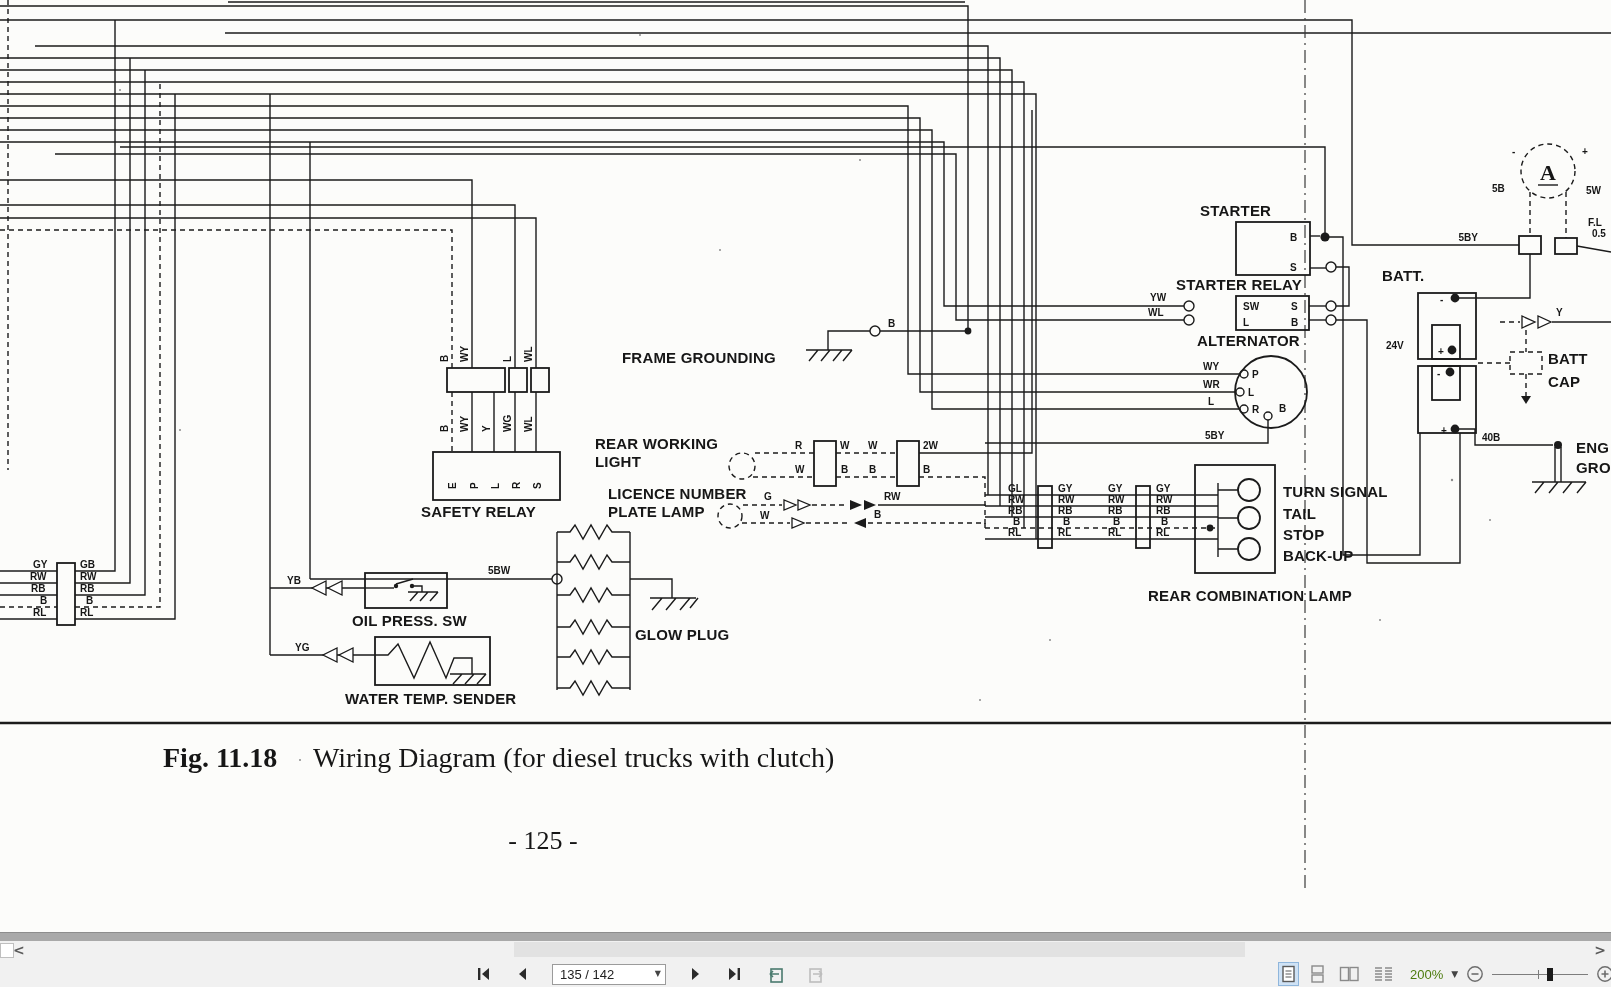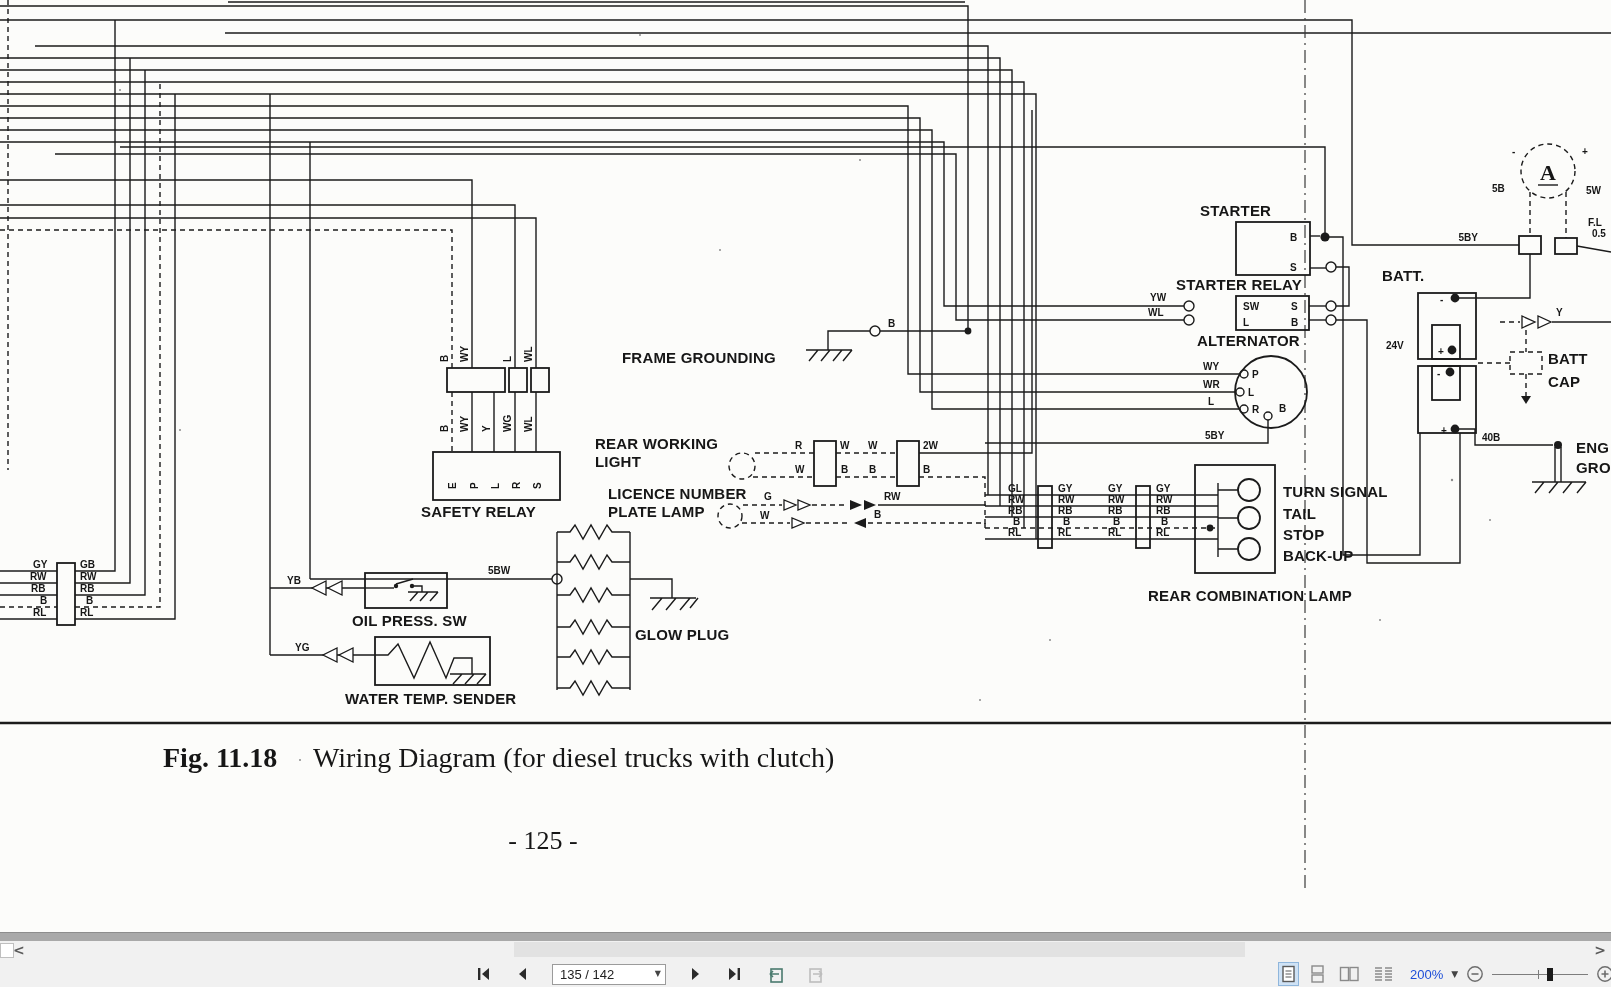"200%" #zoomlabel { color: #1d4ed8 -> #4d7c0f }
